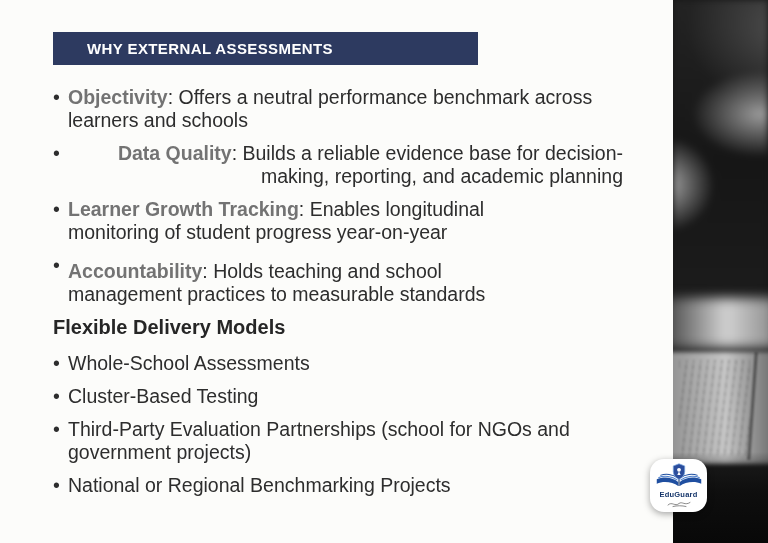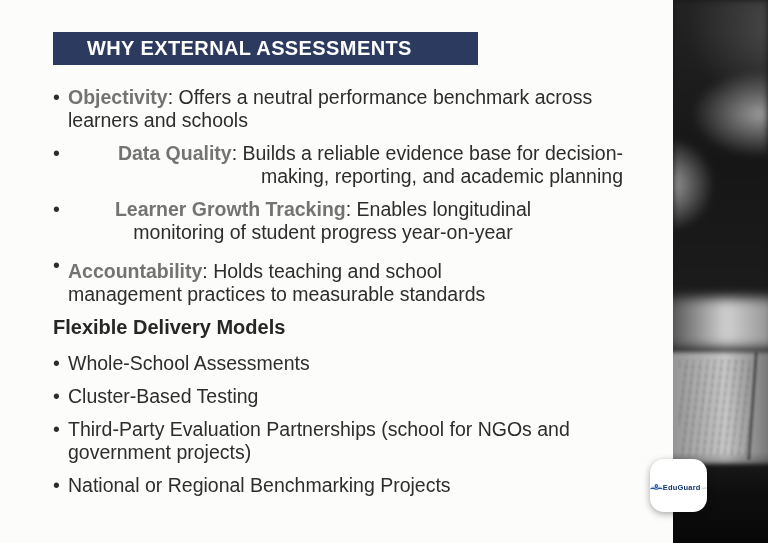"WHY EXTERNAL ASSESSMENTS" .header-bar h1 { font-size: 20px -> 15px }
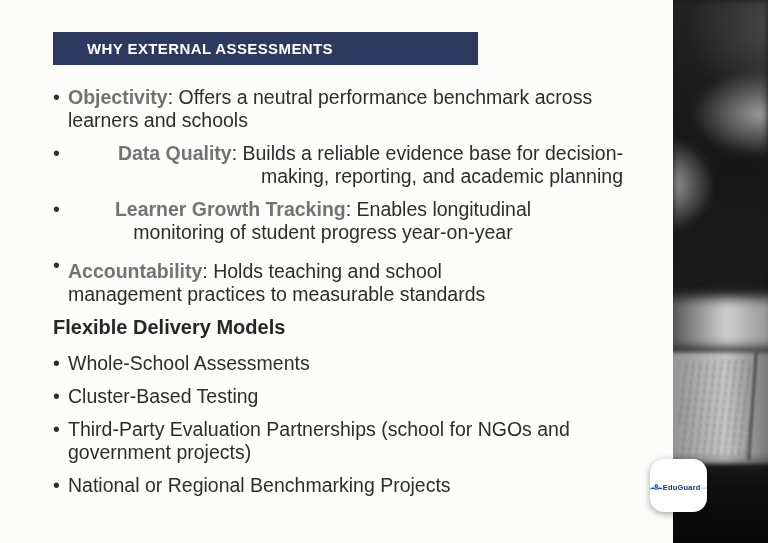"Learner Growth Tracking: Enables" #benefits li:nth-child(3) .txt { text-align: center -> none }
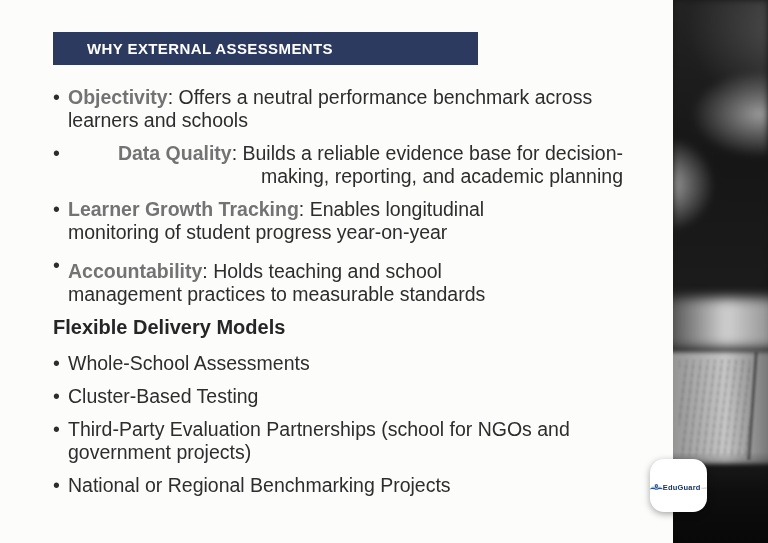"EduGuard" .logo-card { flex-direction: none -> column }
